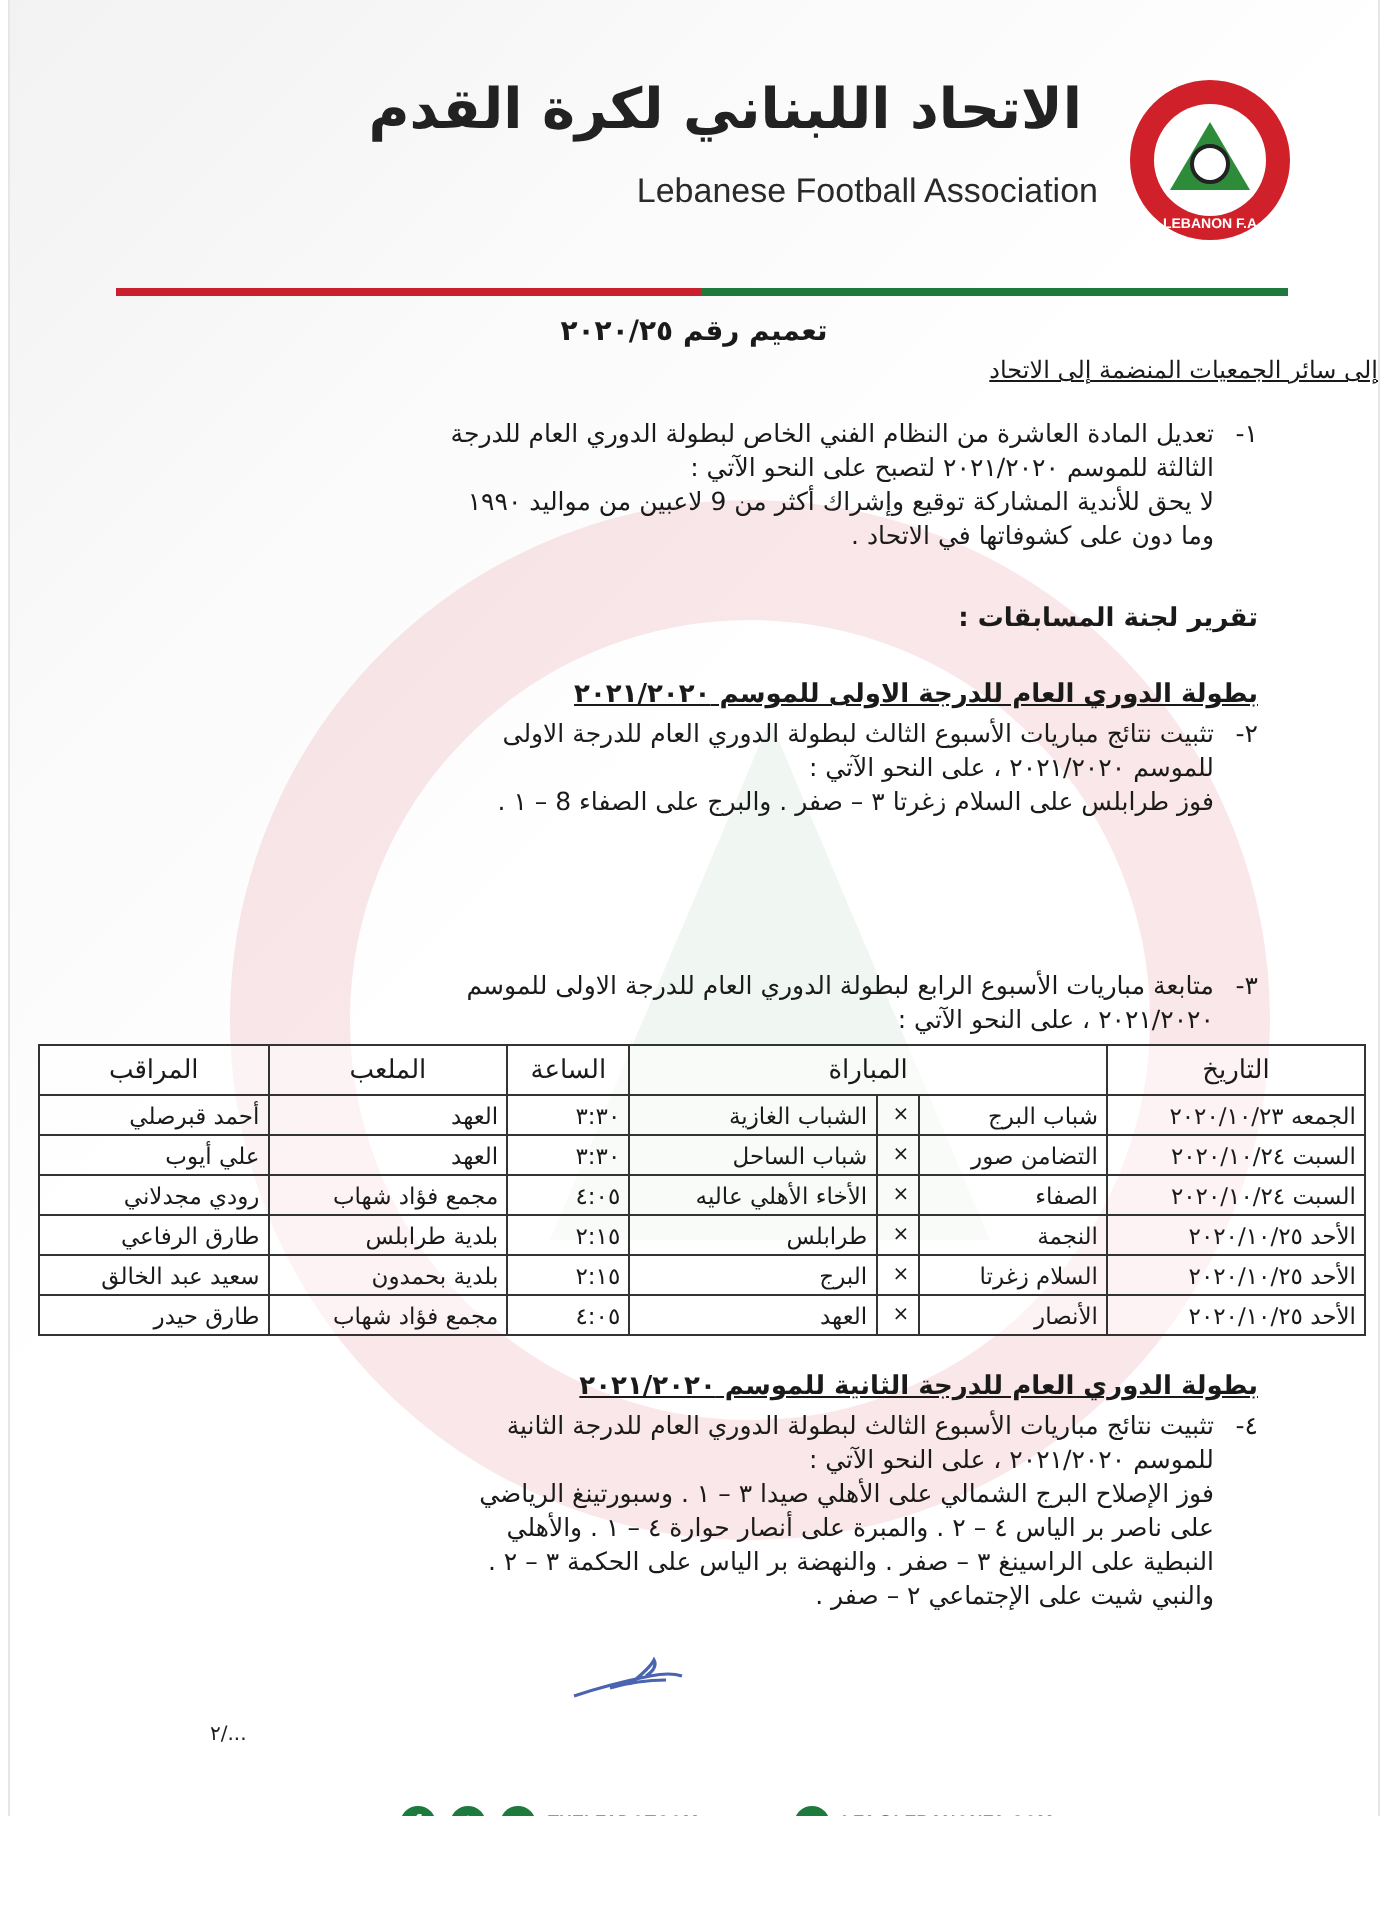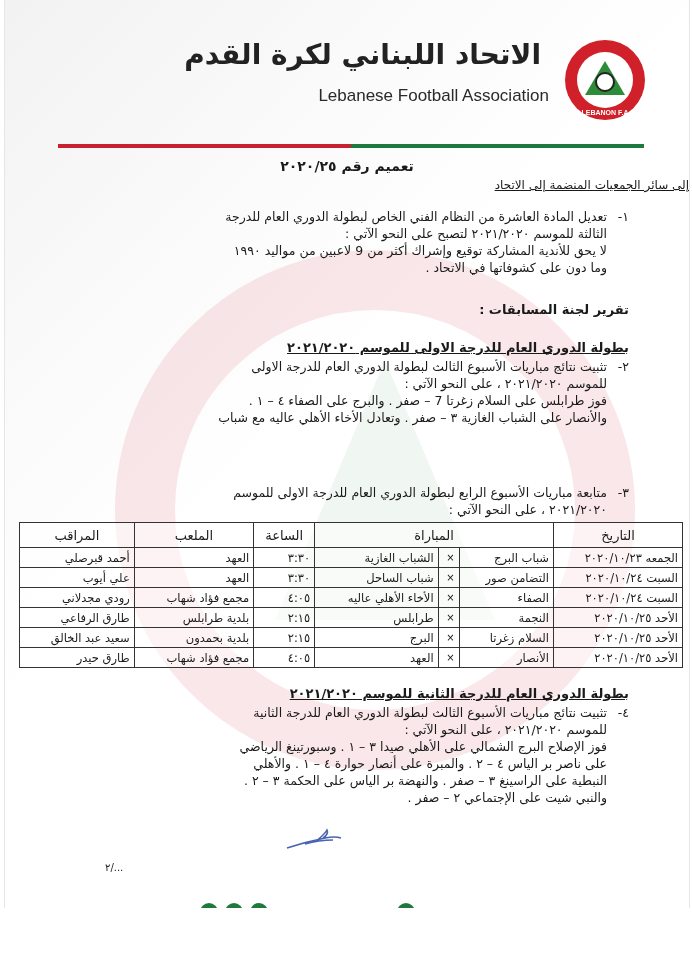"فوز طرابلس على السلام زغرتا" div.indent { text: 7 – صفر . والبرج على الصفاء ٤ -> ٣ – صفر . والبرج على الصفاء 8 }
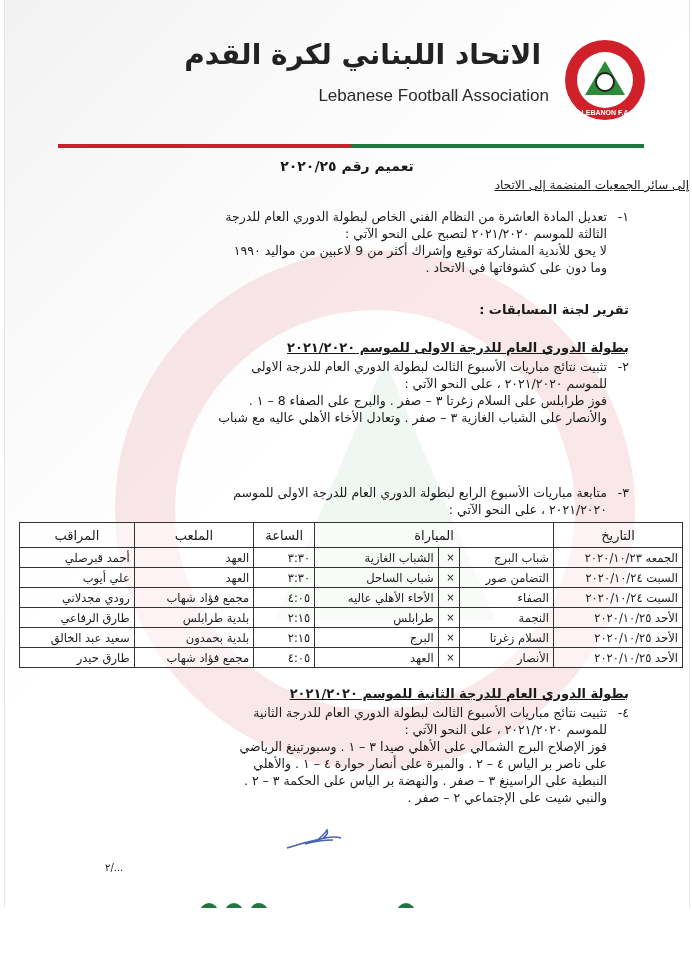"والأنصار على الشباب الغازية ٣" div.indent { html: <div>والأنصار على الشباب الغازية ٣ – صفر . وتعادل الأخاء الأهلي عاليه مع شباب</div> -> none }
